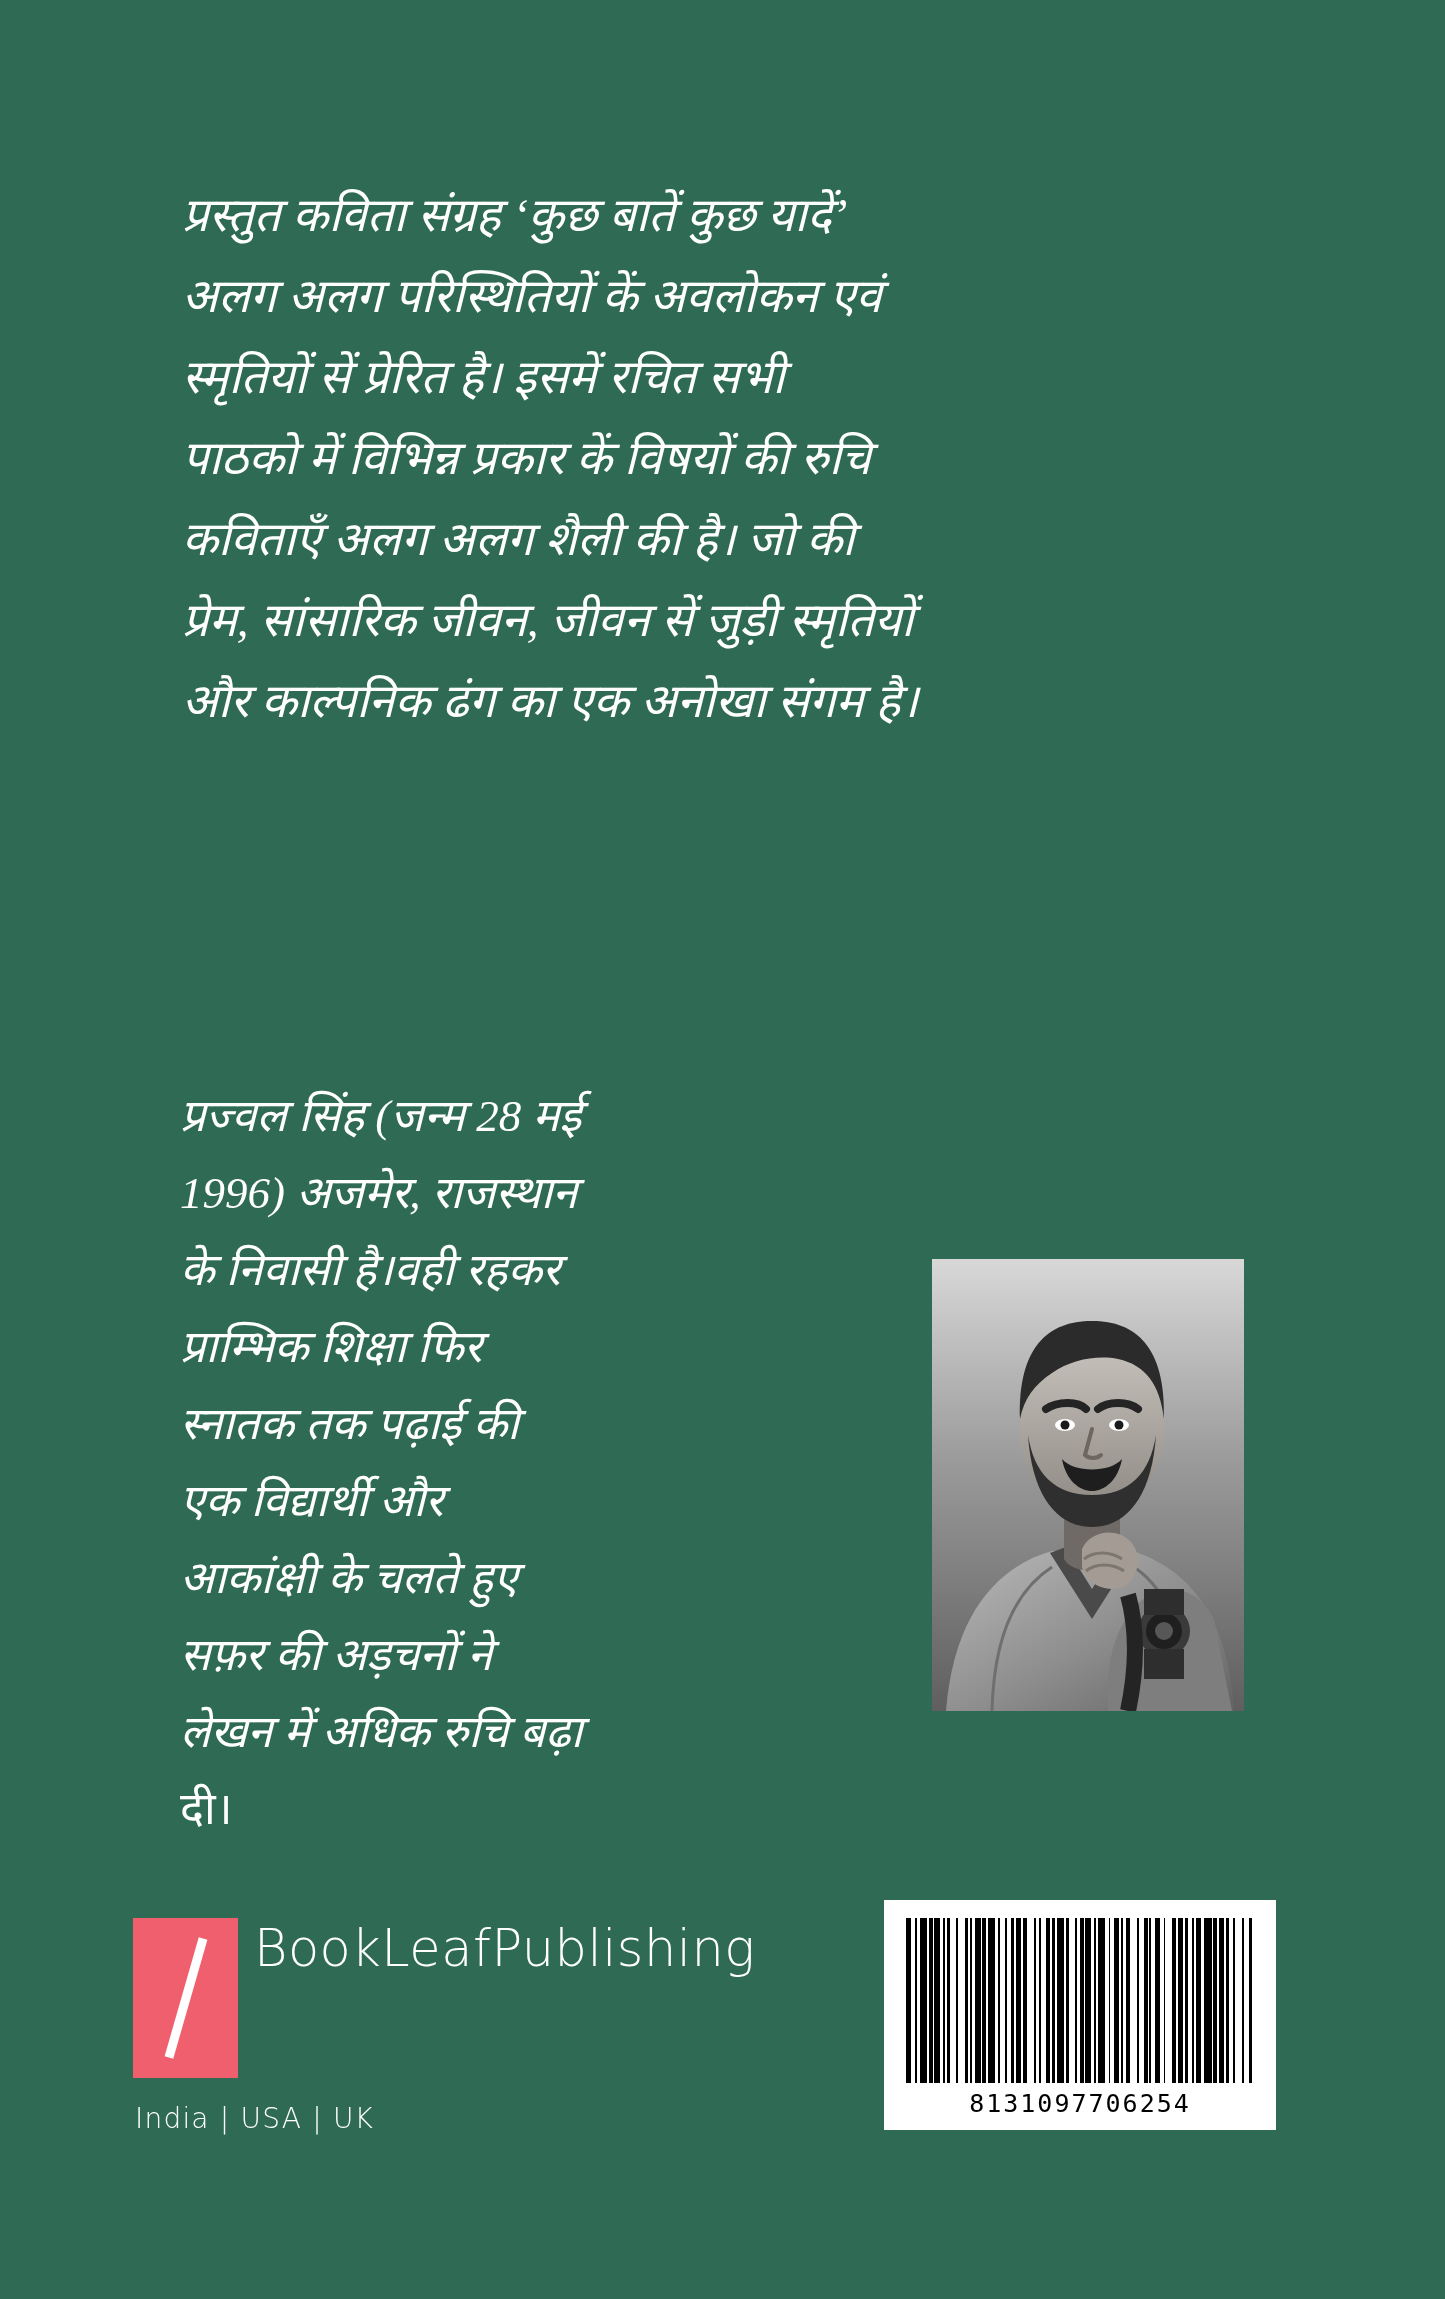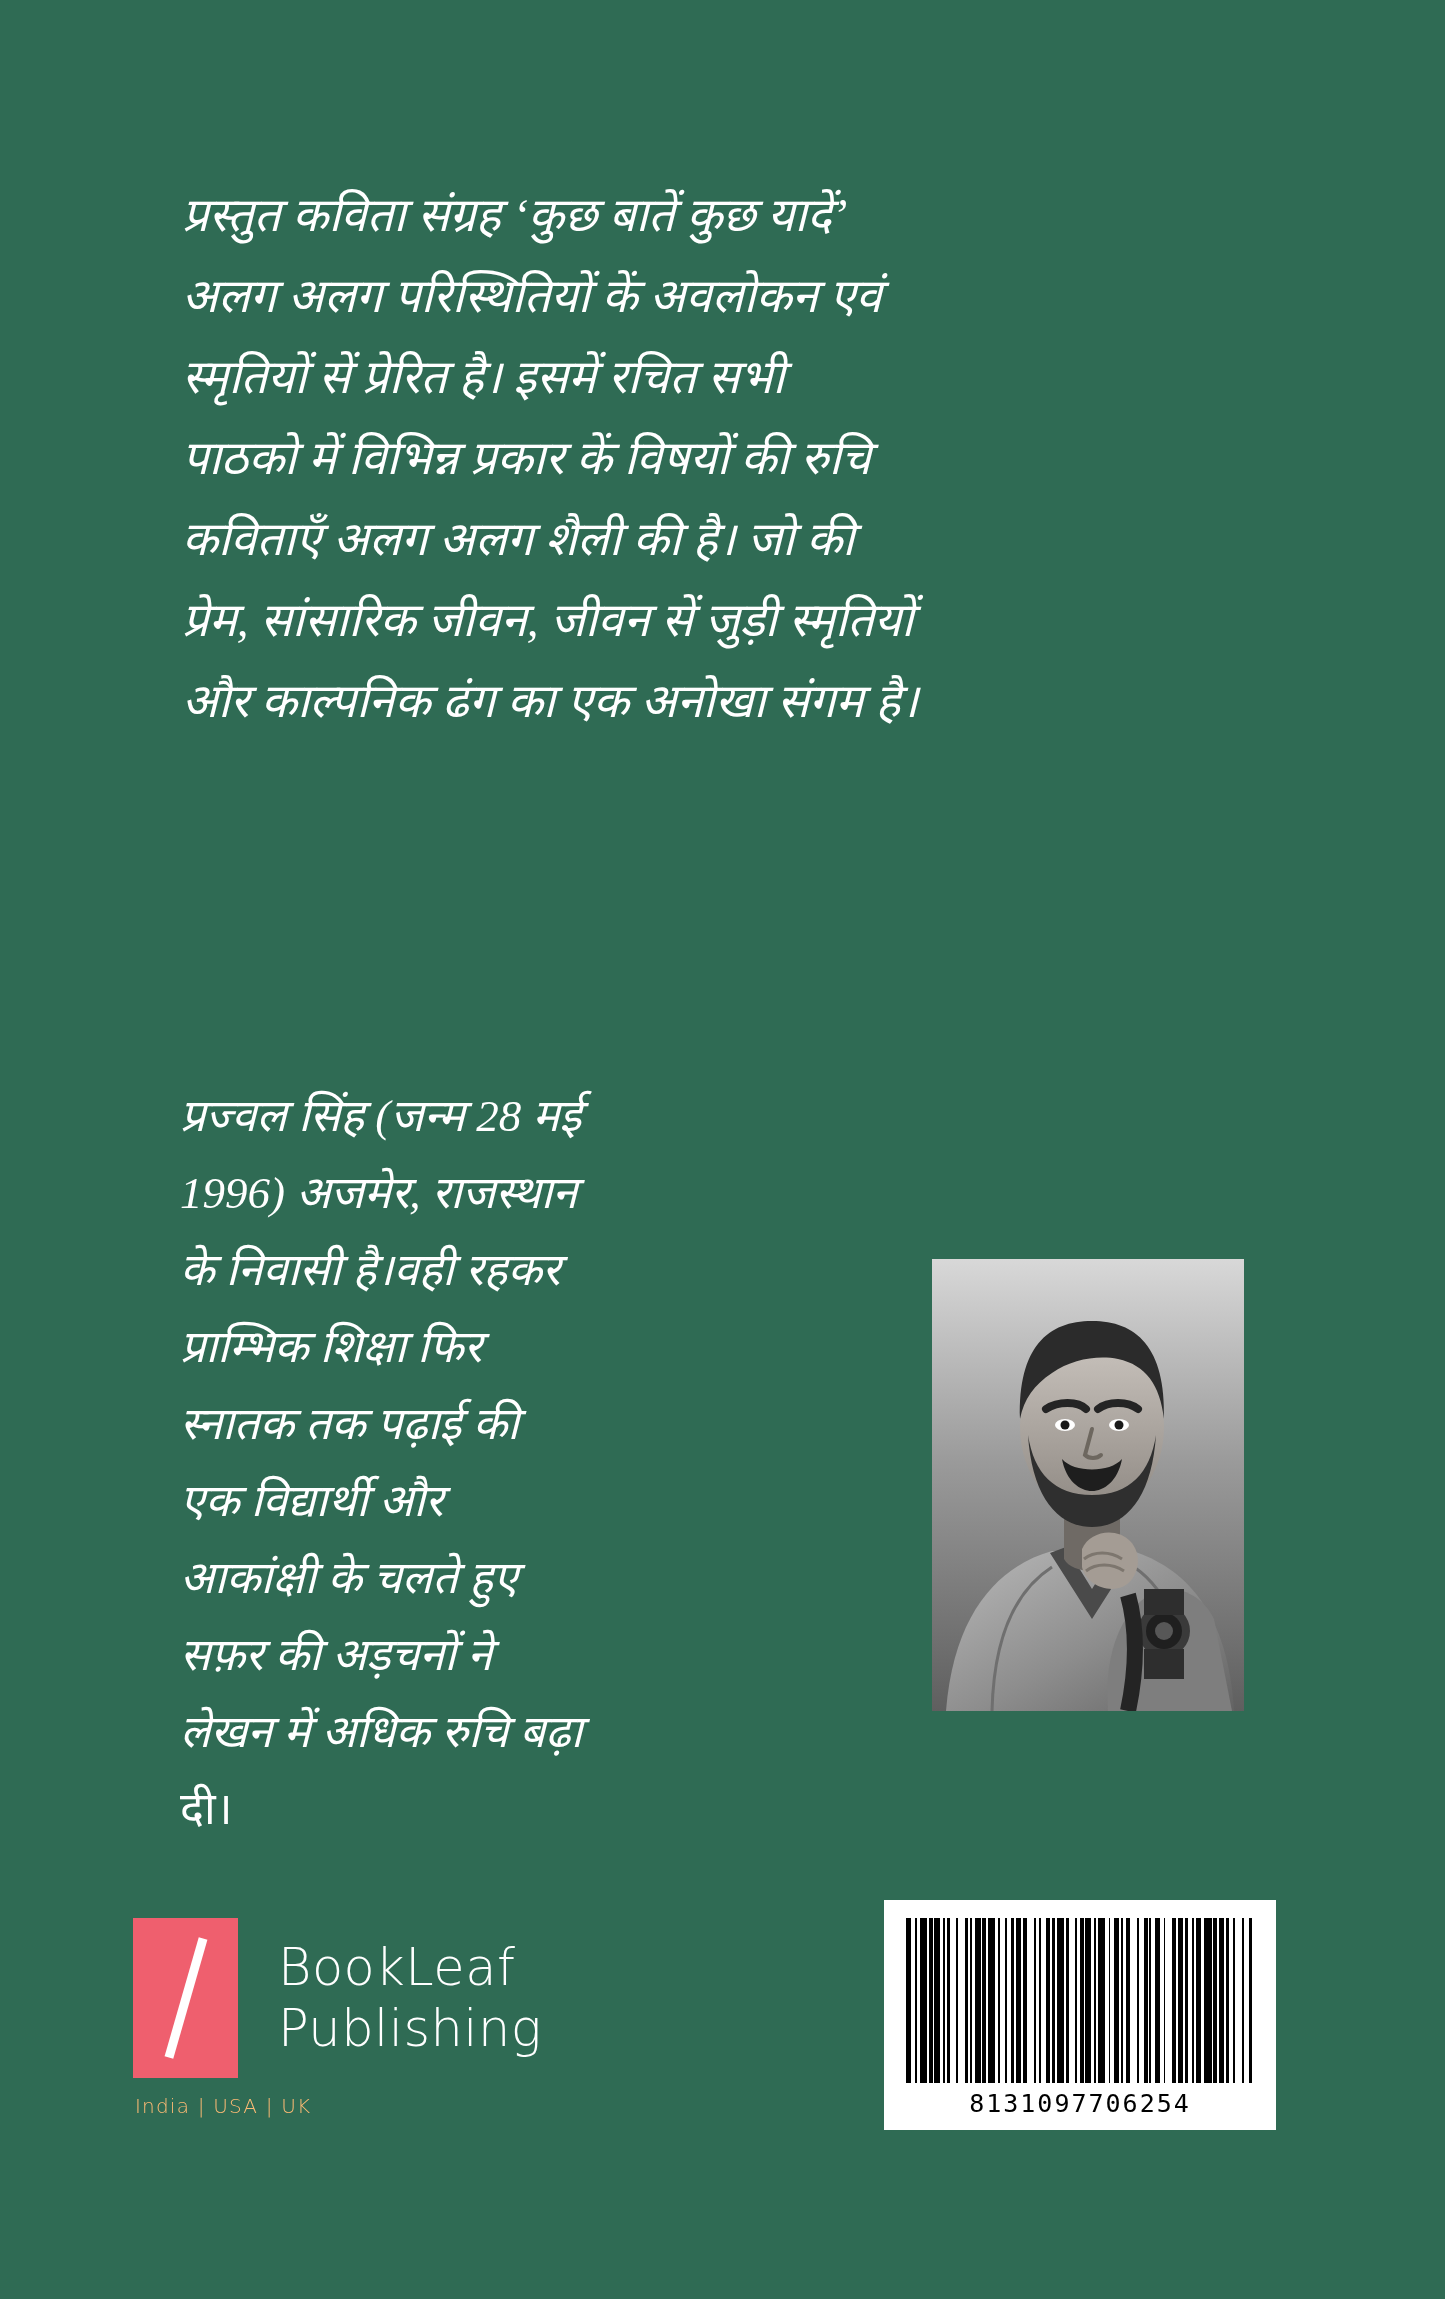"BookLeaf" .logo-text { flex-direction: column -> row; margin-left: 40px -> 16px }
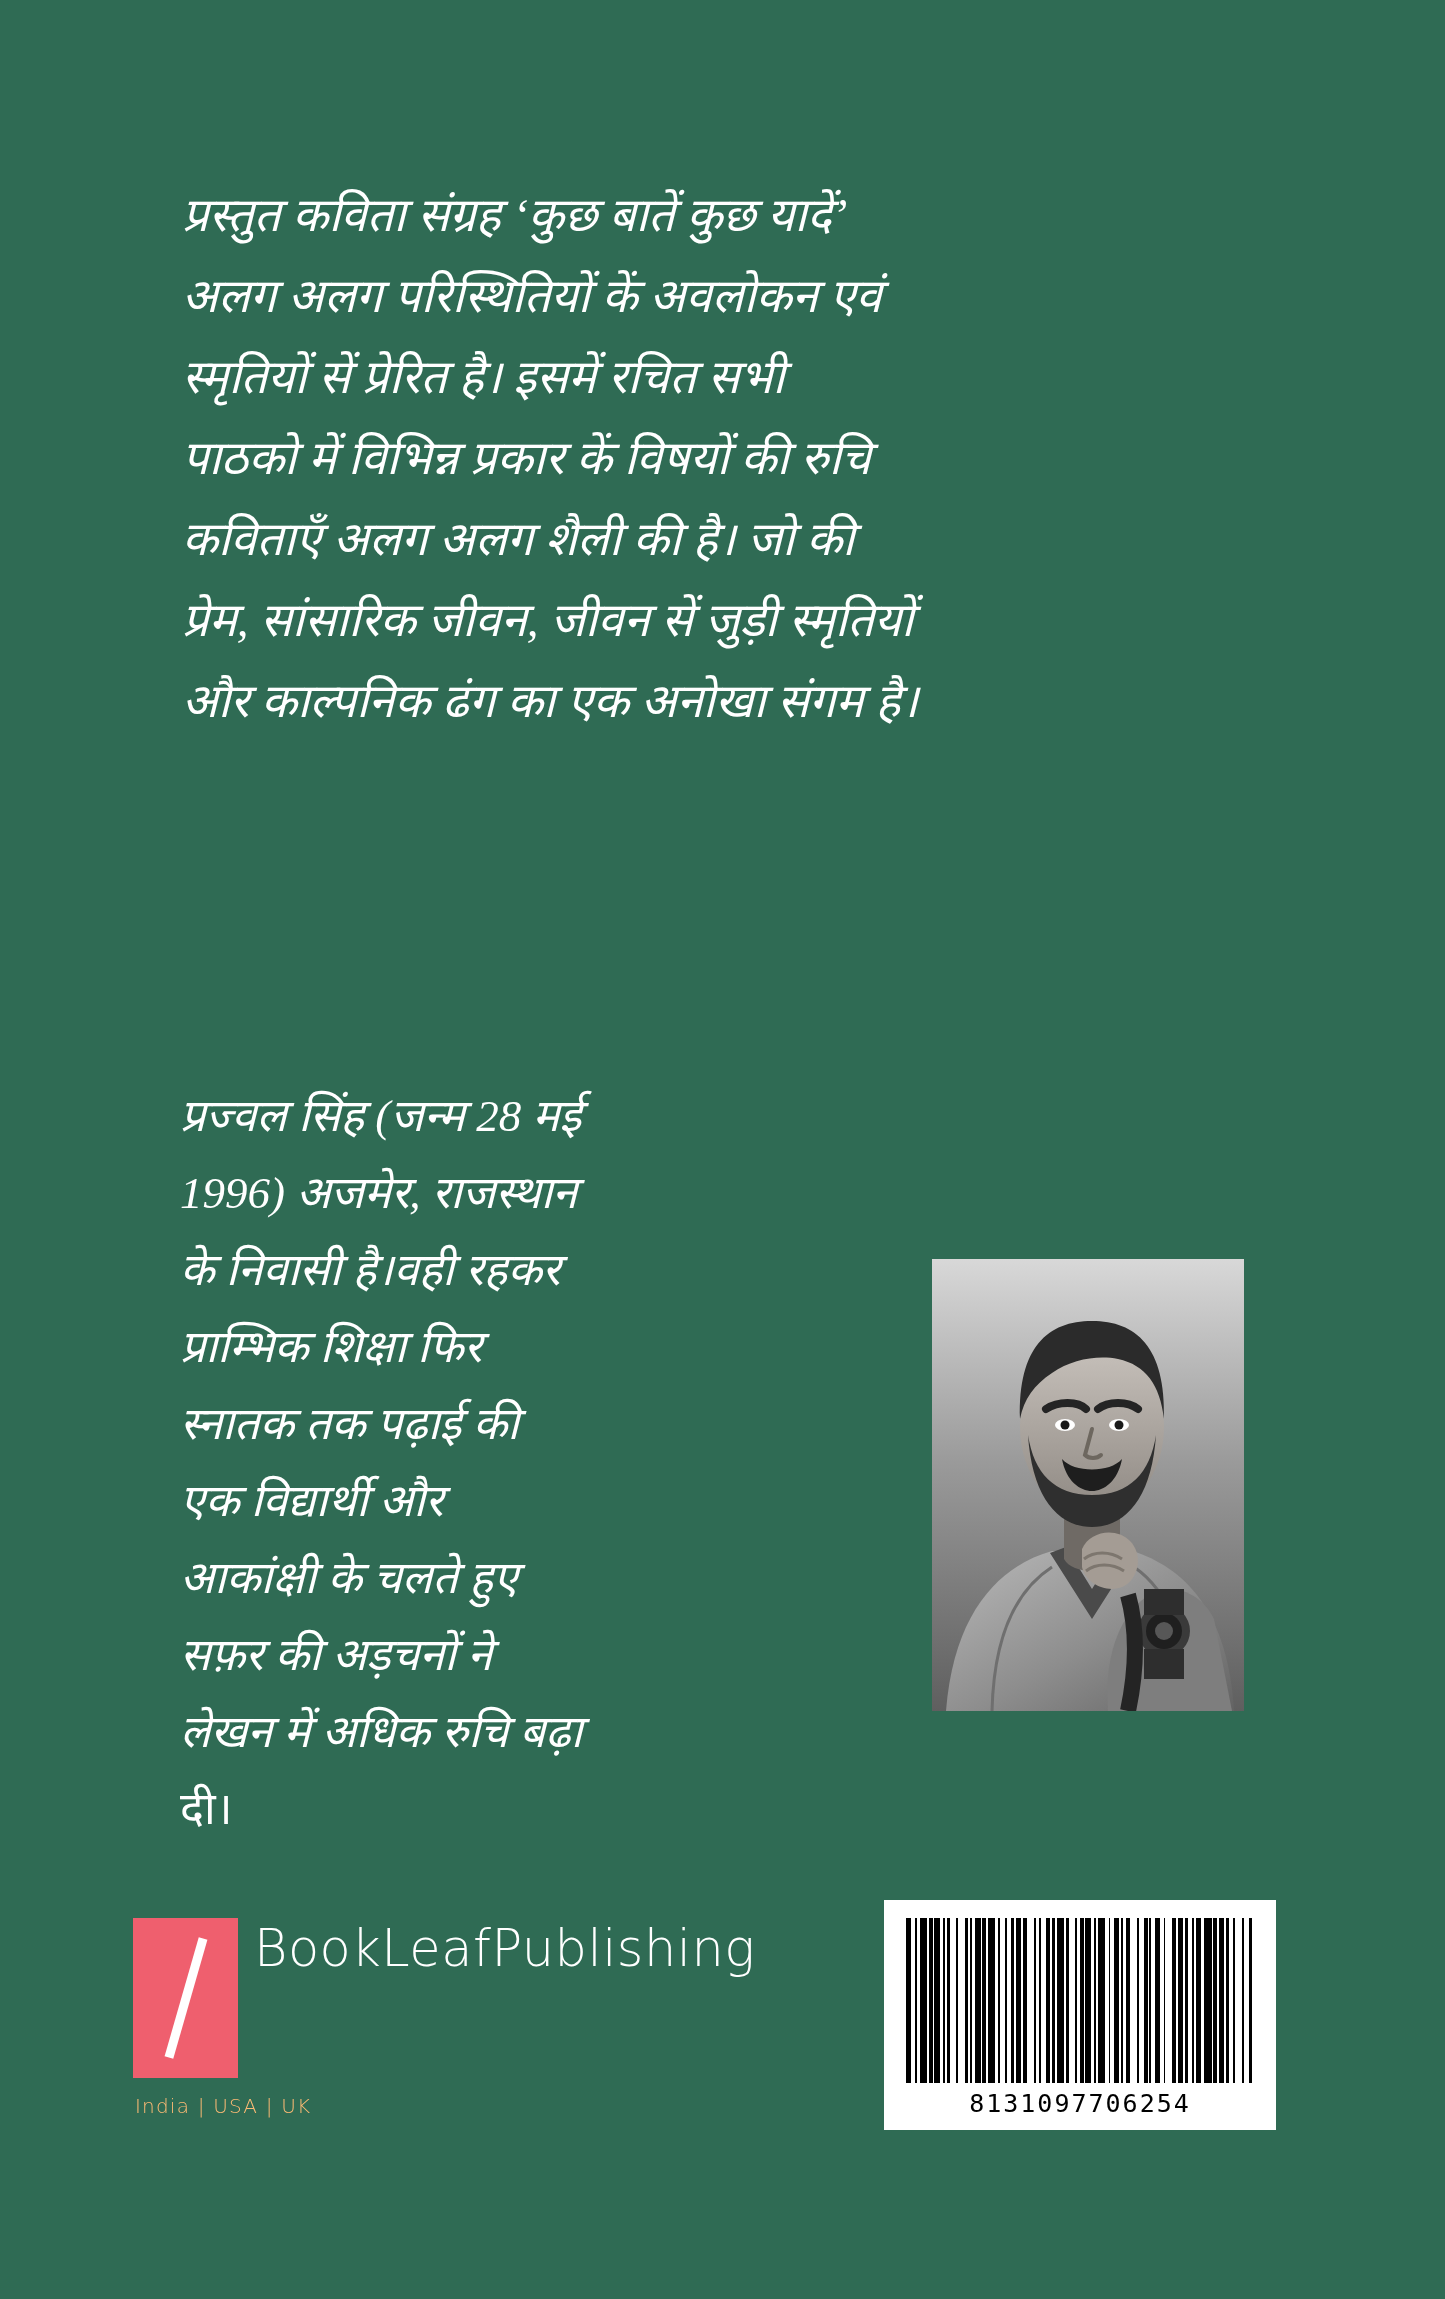"India | USA | UK" .logo-sub { color: #fdba74 -> #ffffff; font-size: 20px -> 28px; margin-top: 16px -> 24px }
